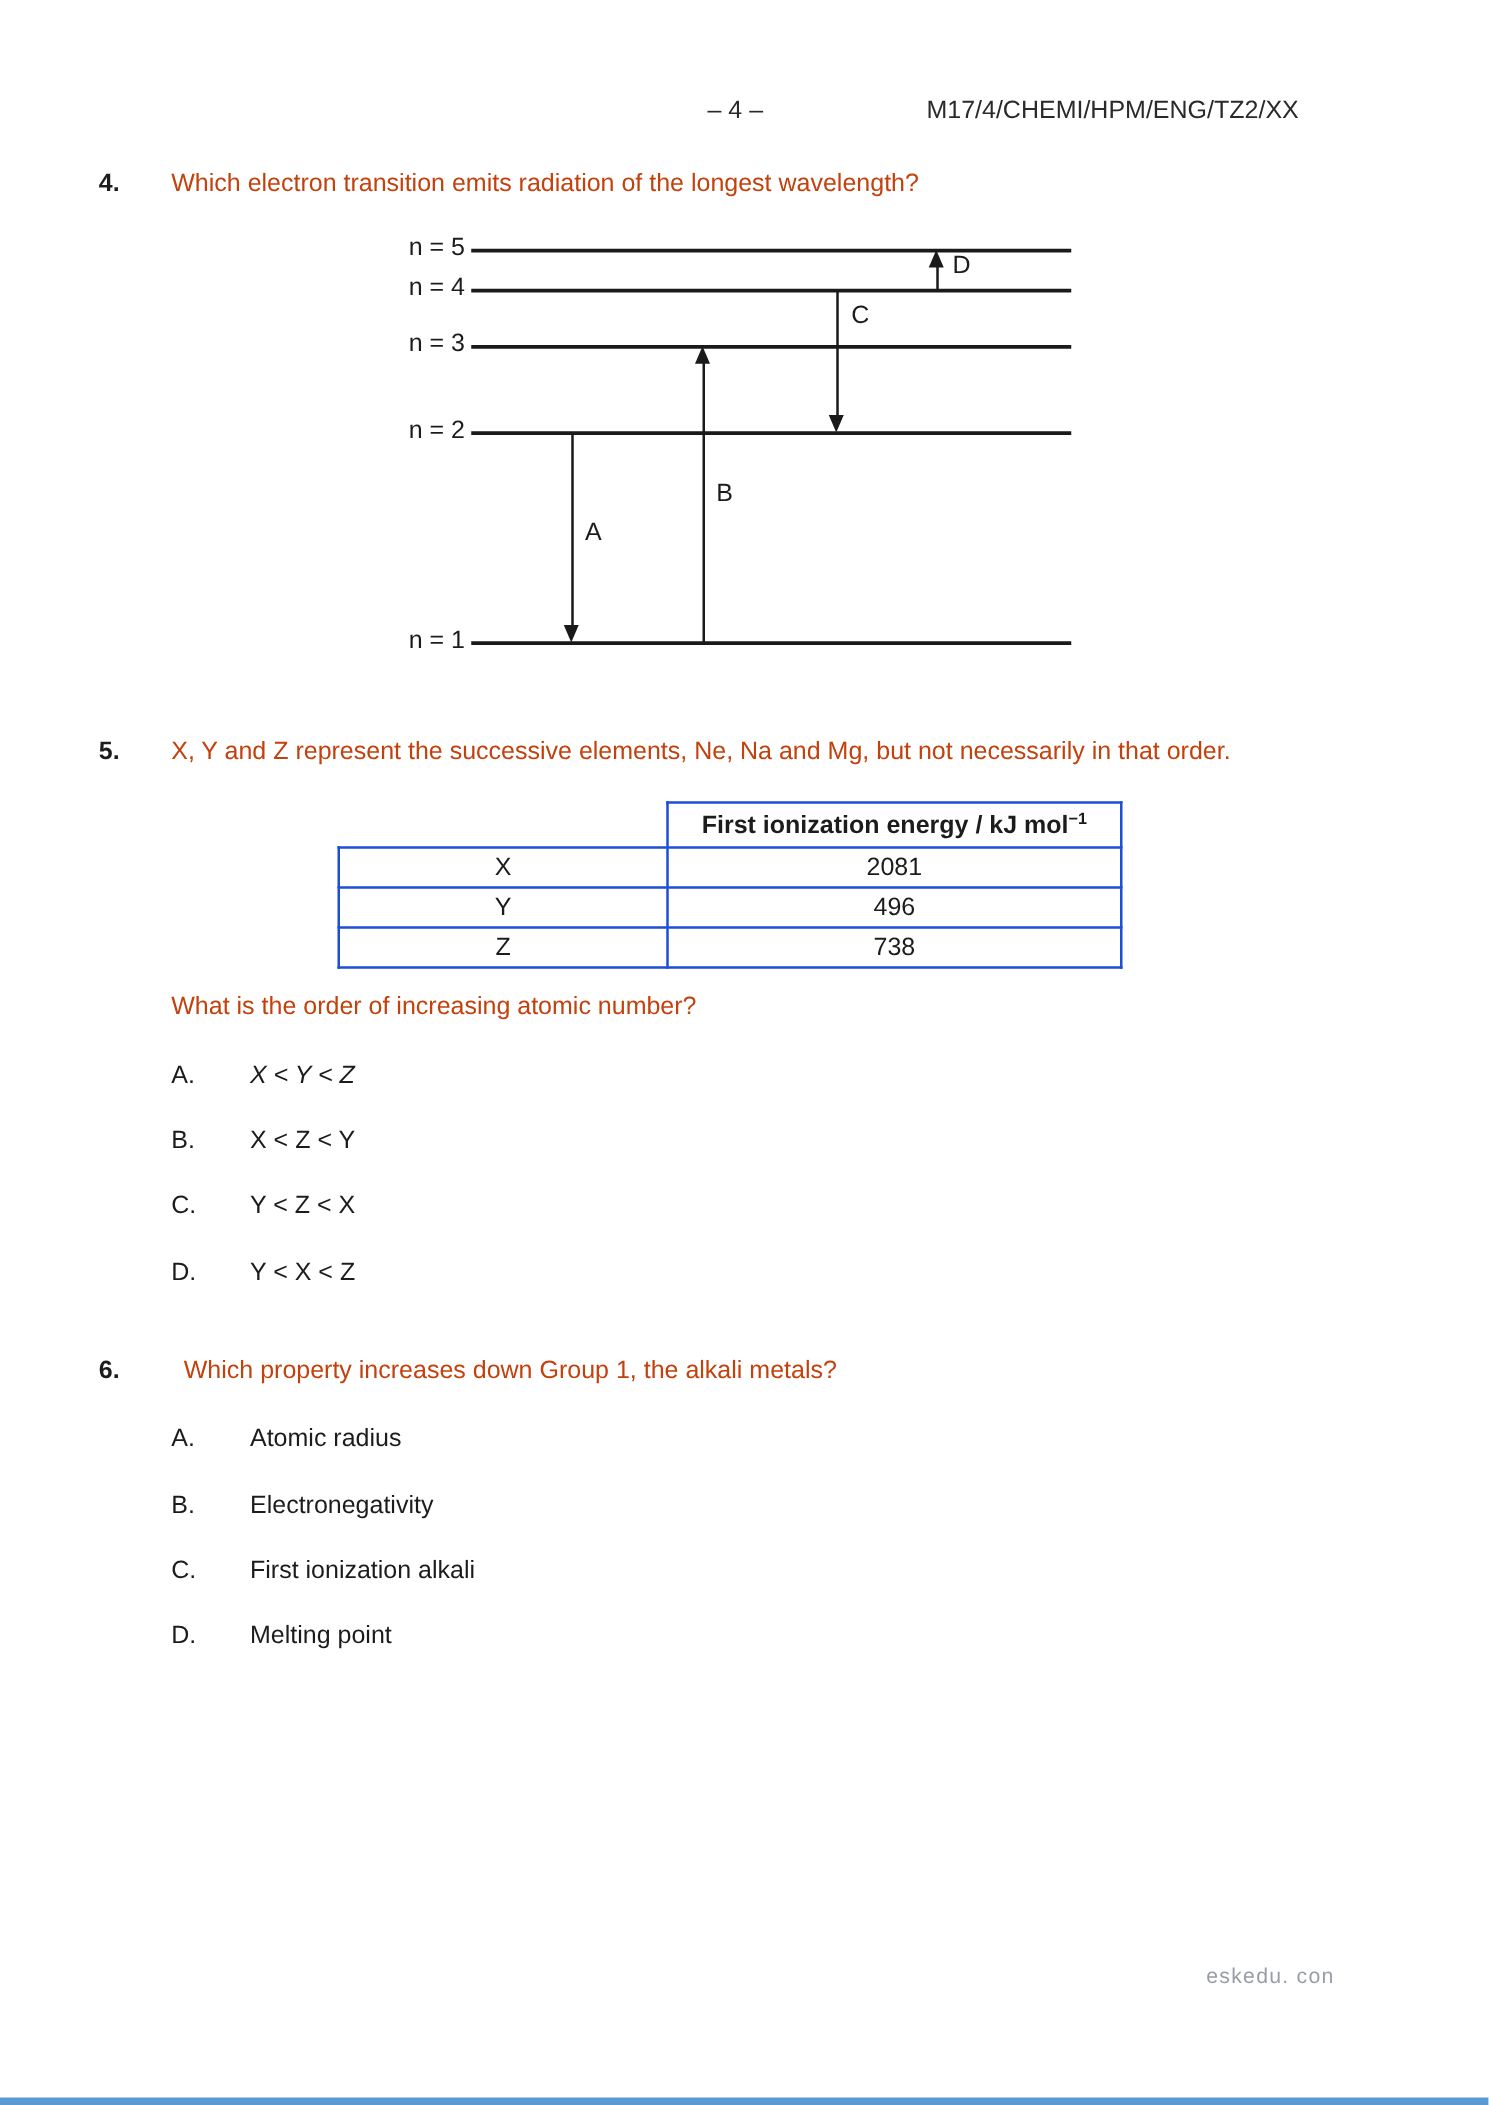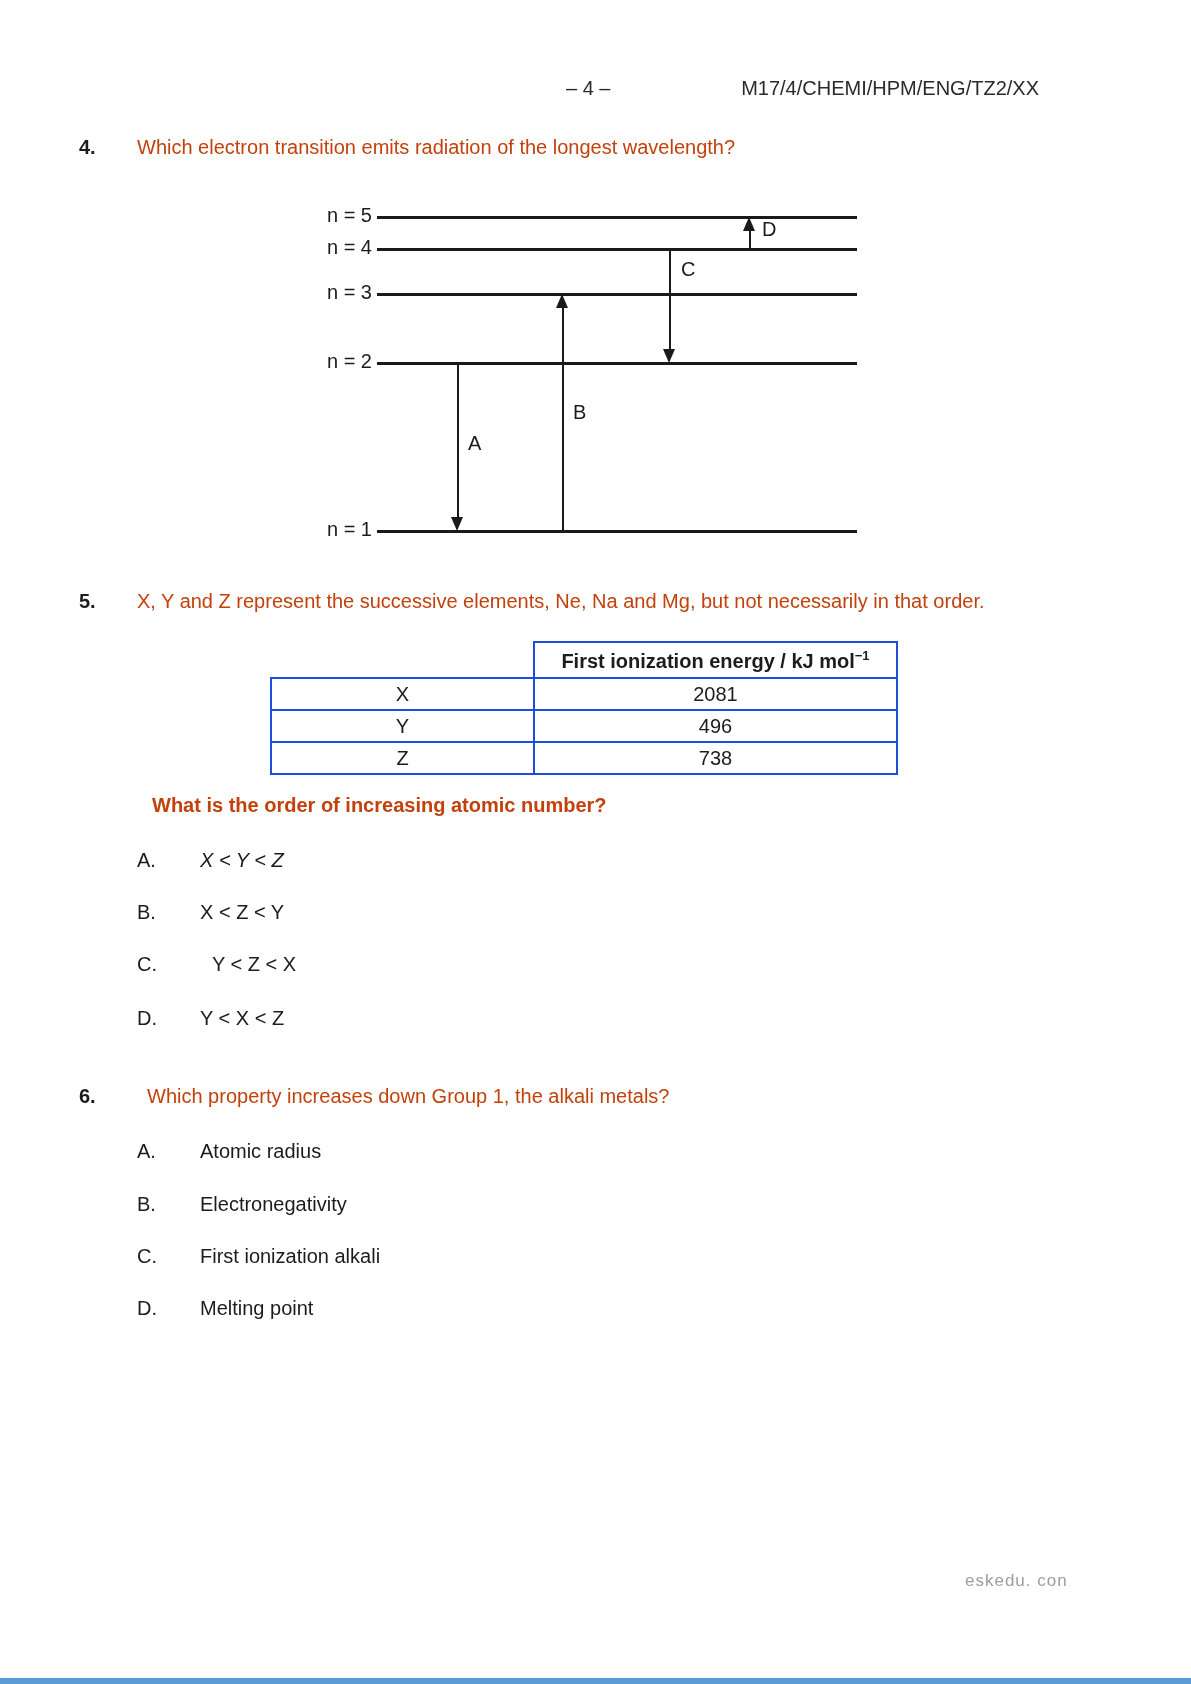"n = 5" .diagram { top: 17px -> 0 }
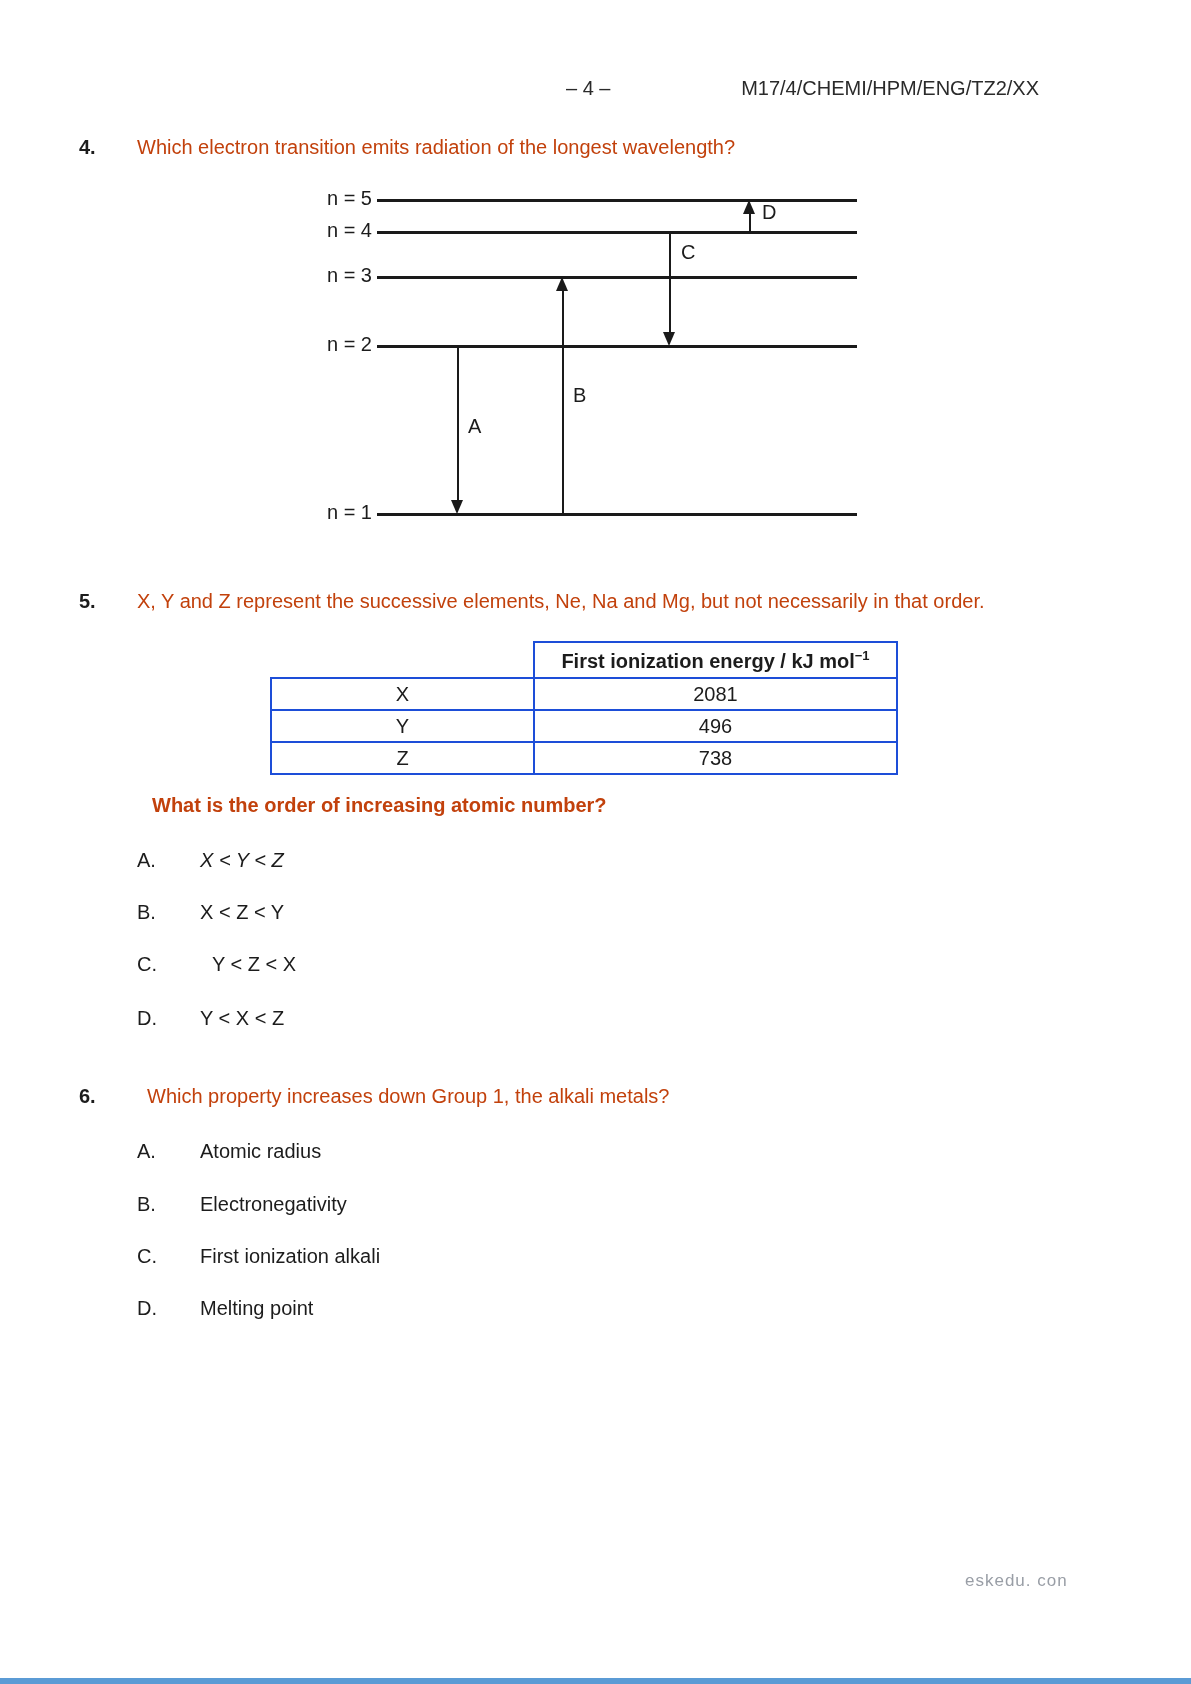"What is the order of" div.abs { font-weight: bold -> none; left: 152px -> 137px }
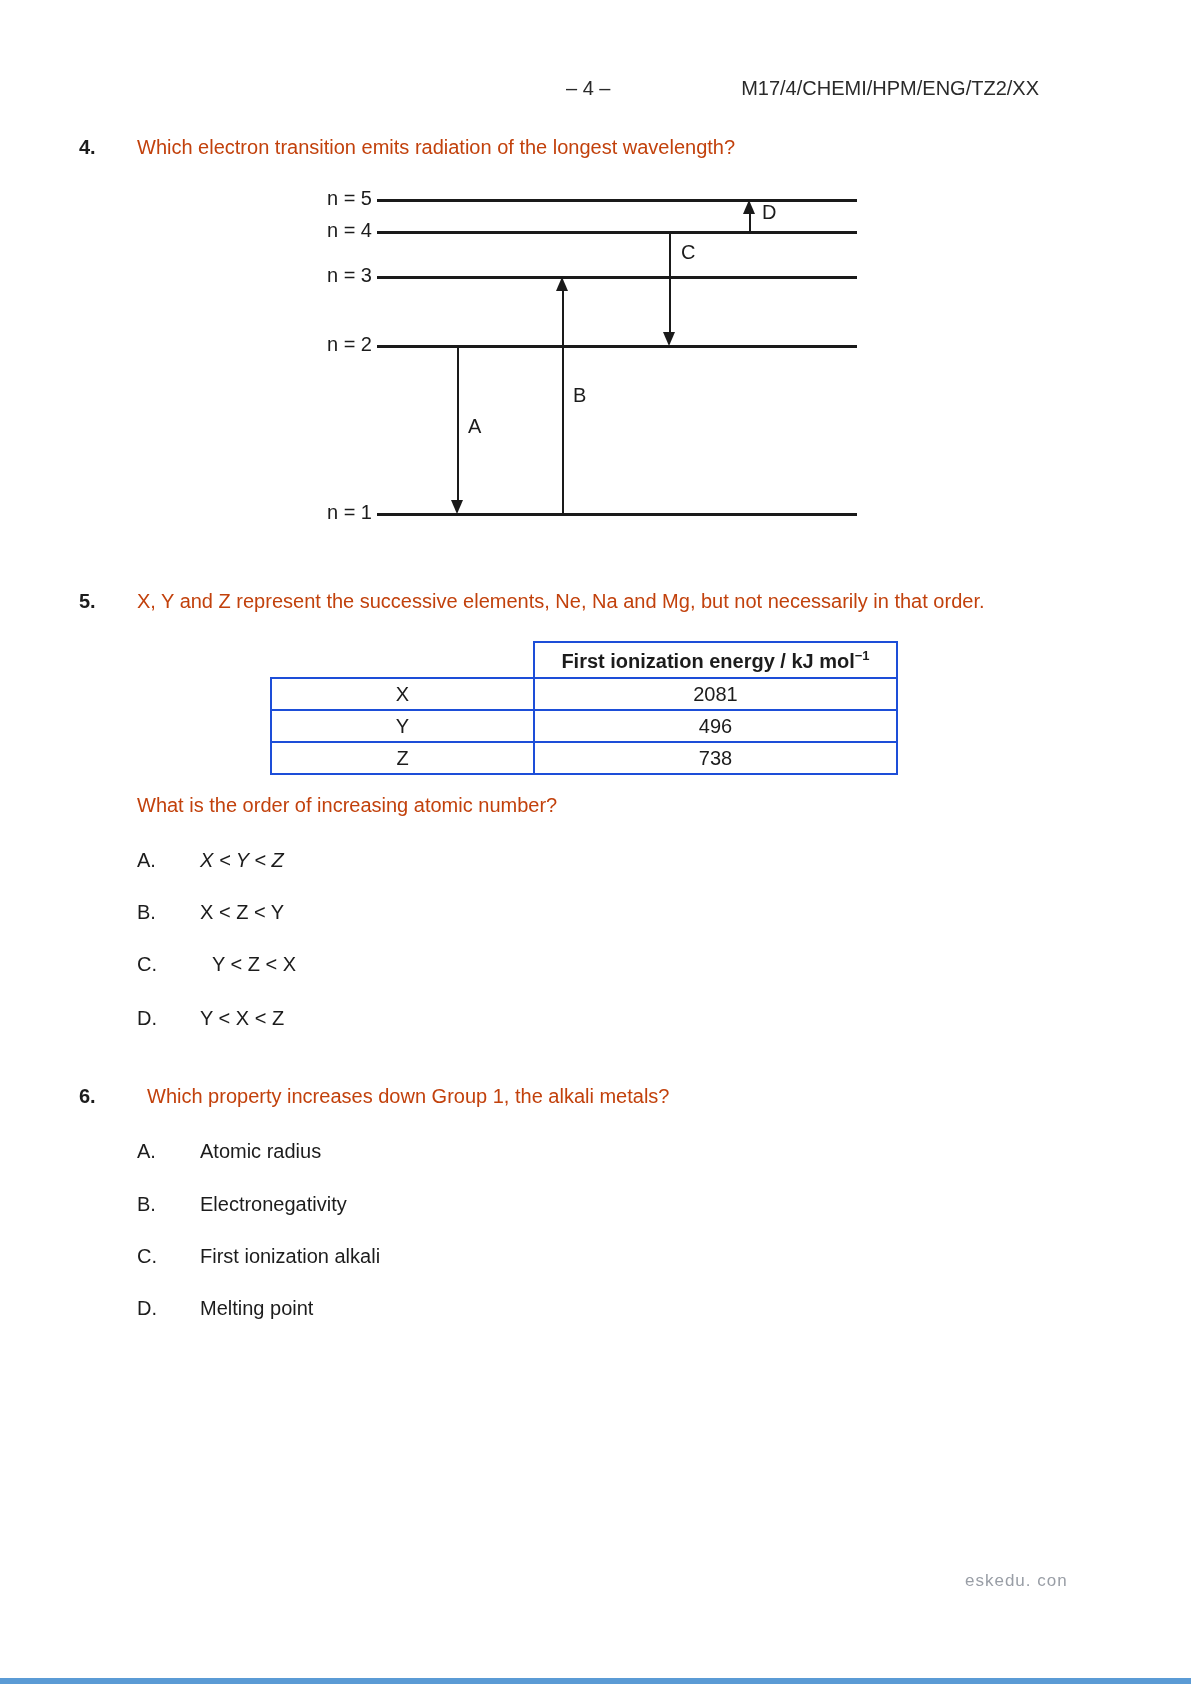"Y < Z < X" span.opt-text { margin-left: 12px -> none }
